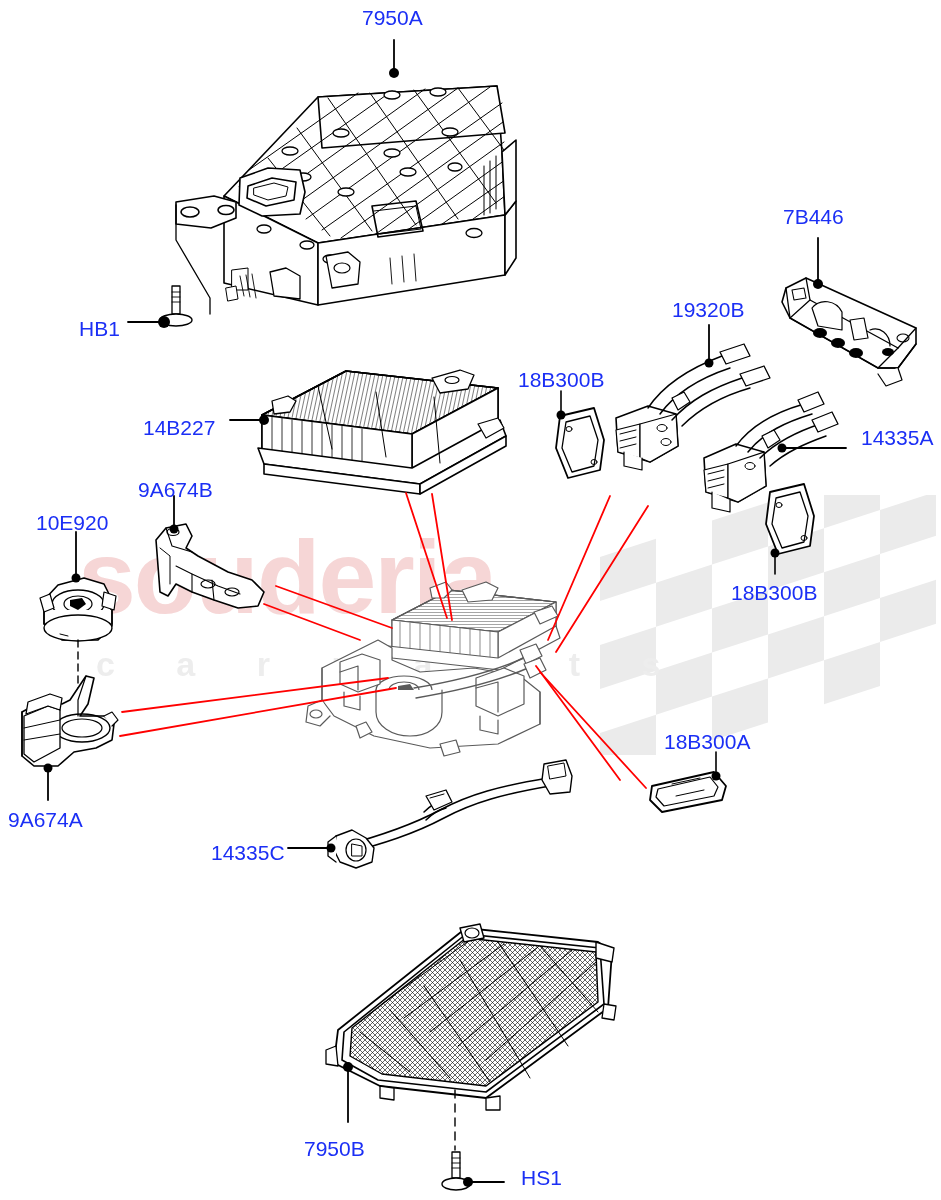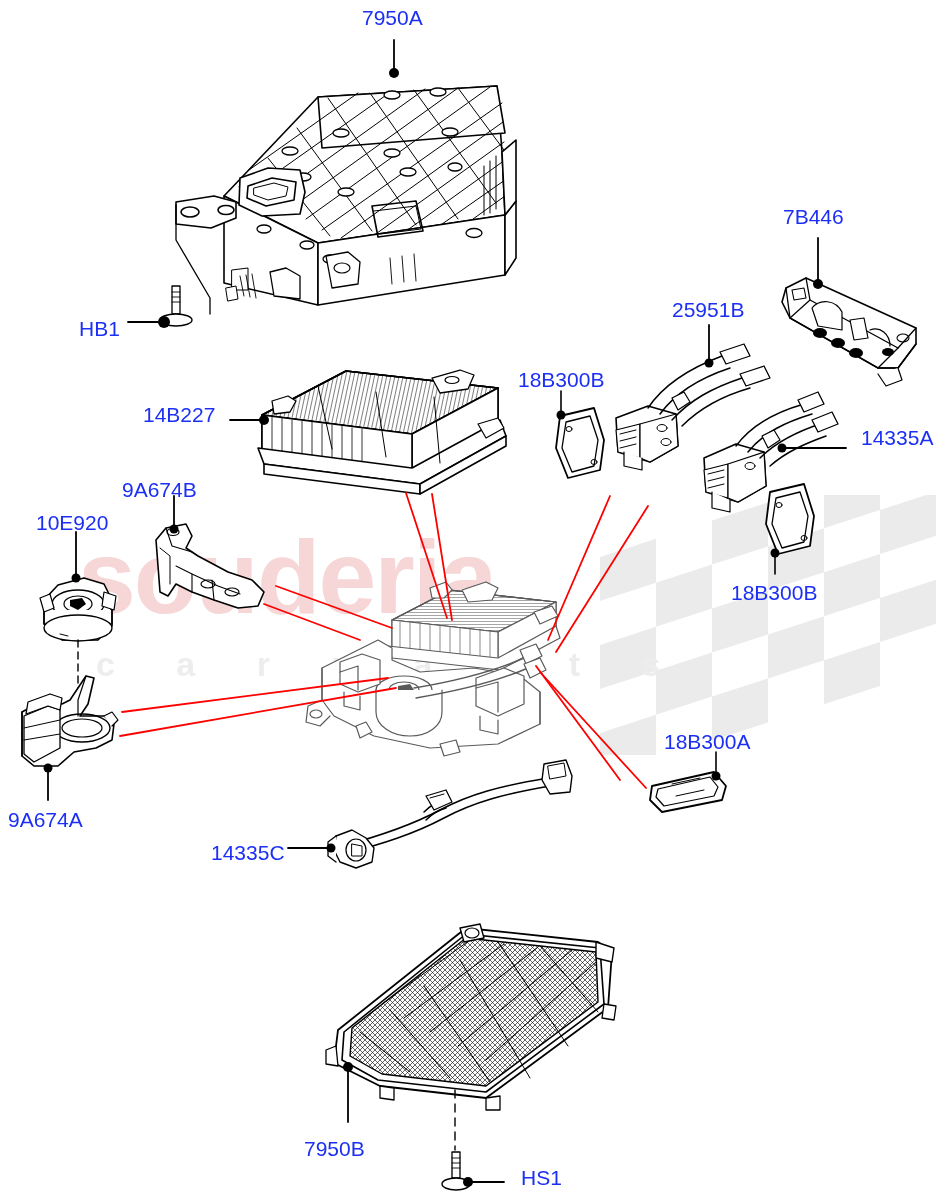"25951B" div.label { text: 25951B -> 19320B }
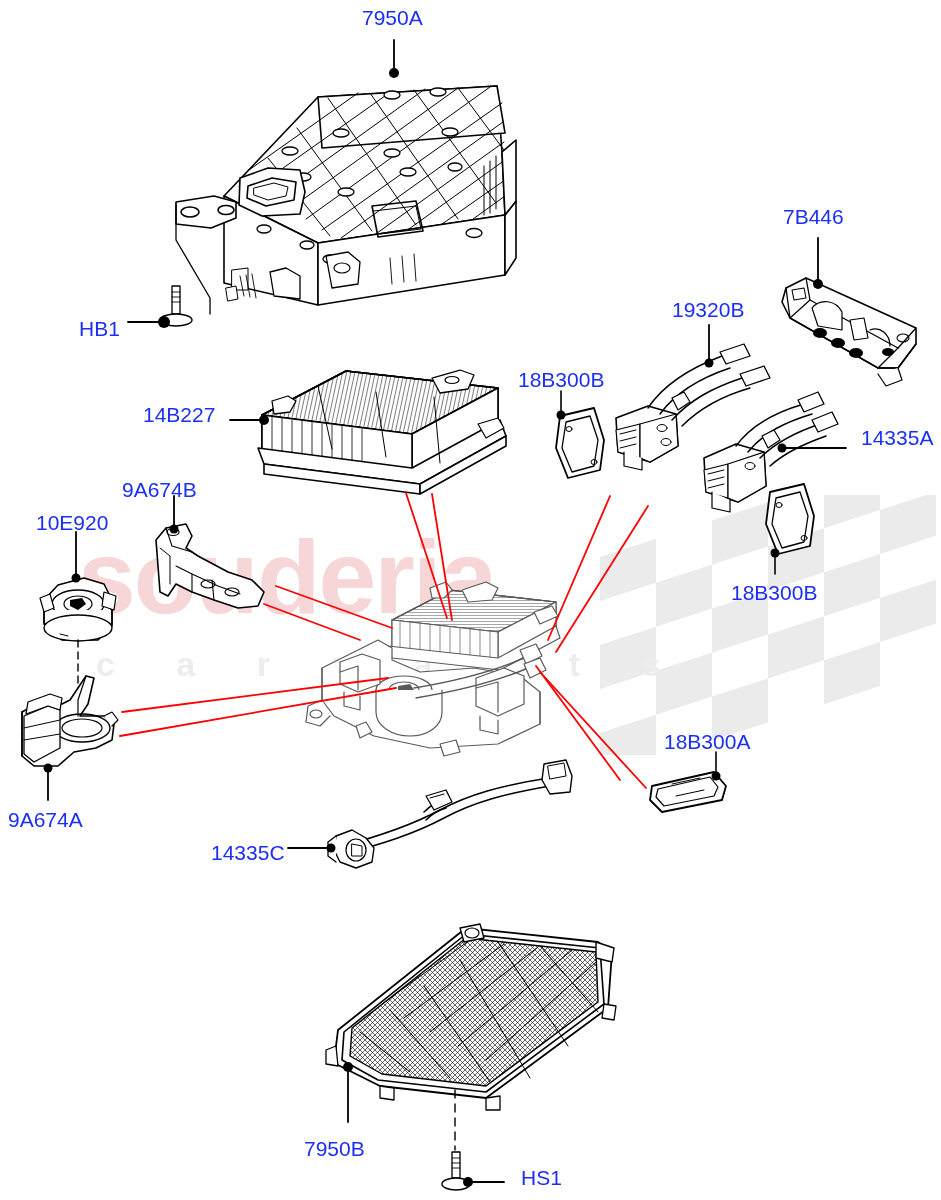"14B227" div.label { top: 403px -> 416px }
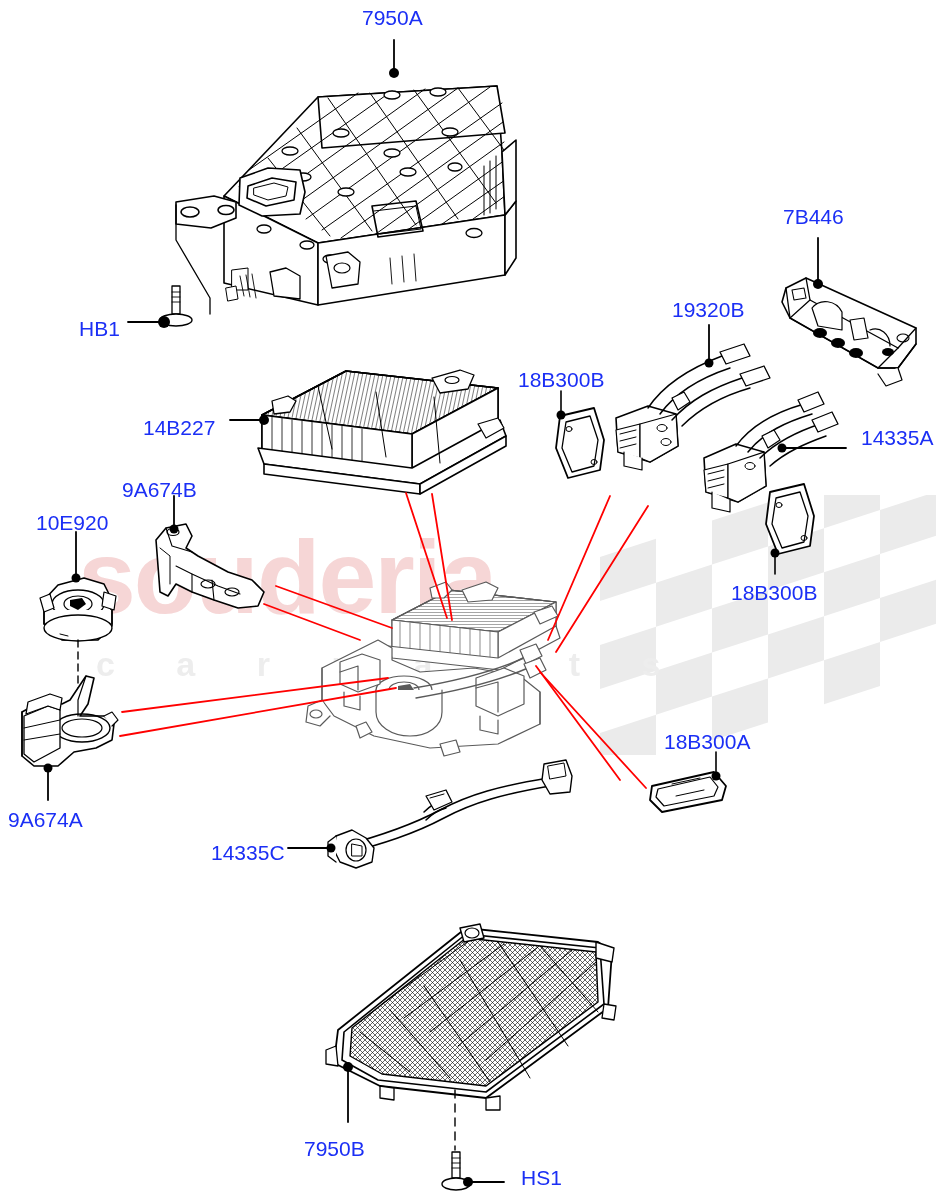"9A674B" div.label { left: 122px -> 138px }
